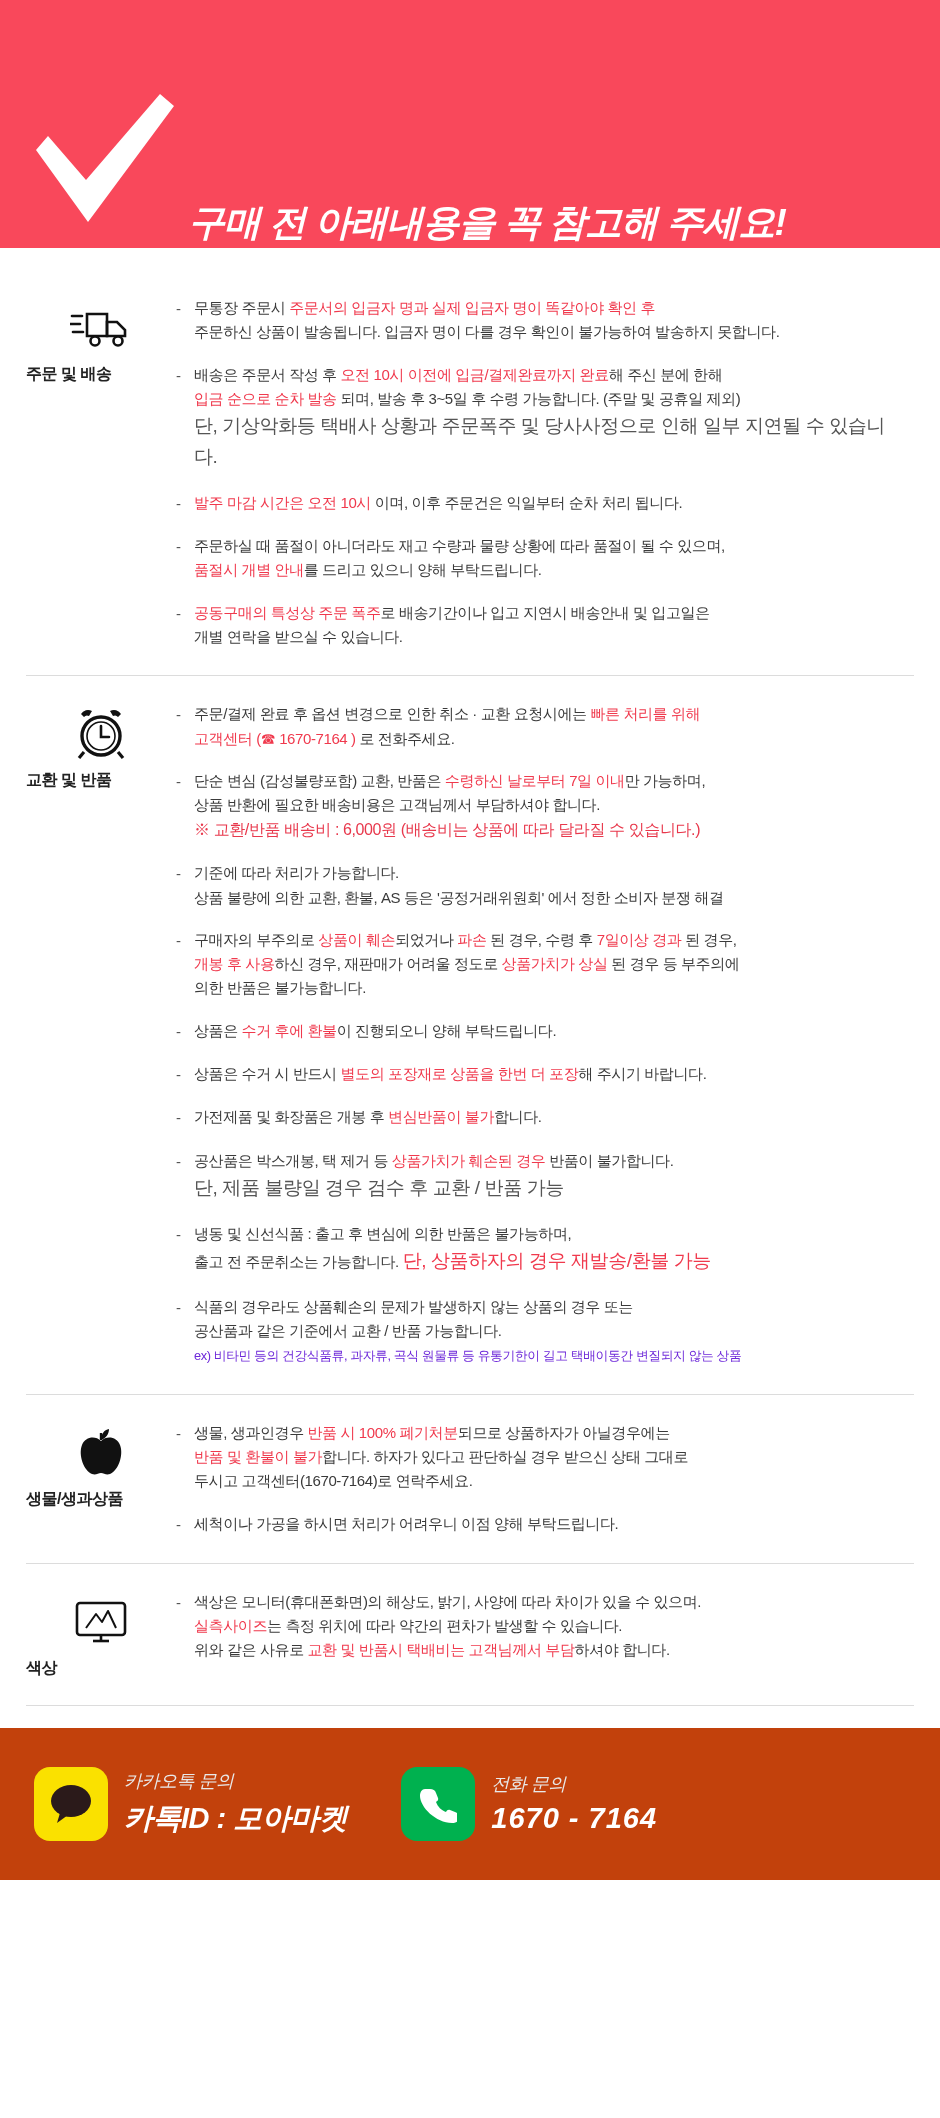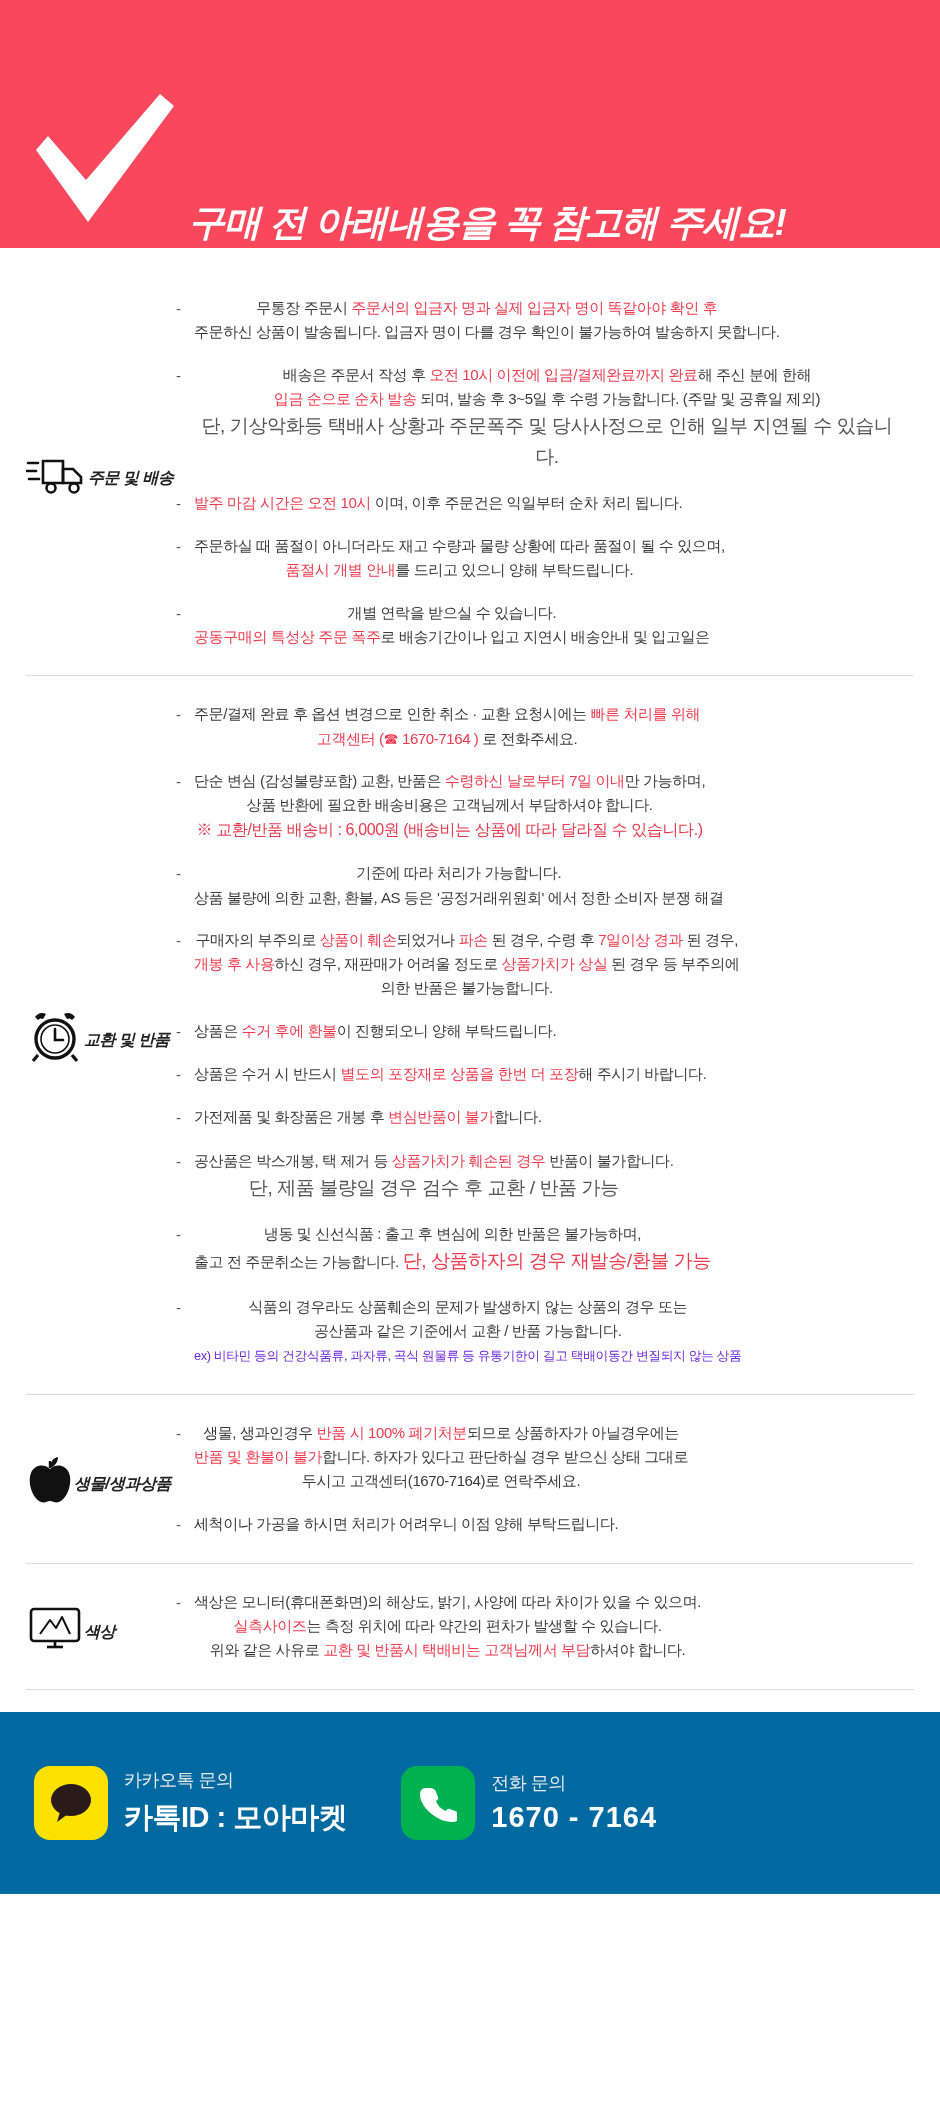"무통장 주문시 주문서의 입금자 명과" .item-text { text-align: center -> none }
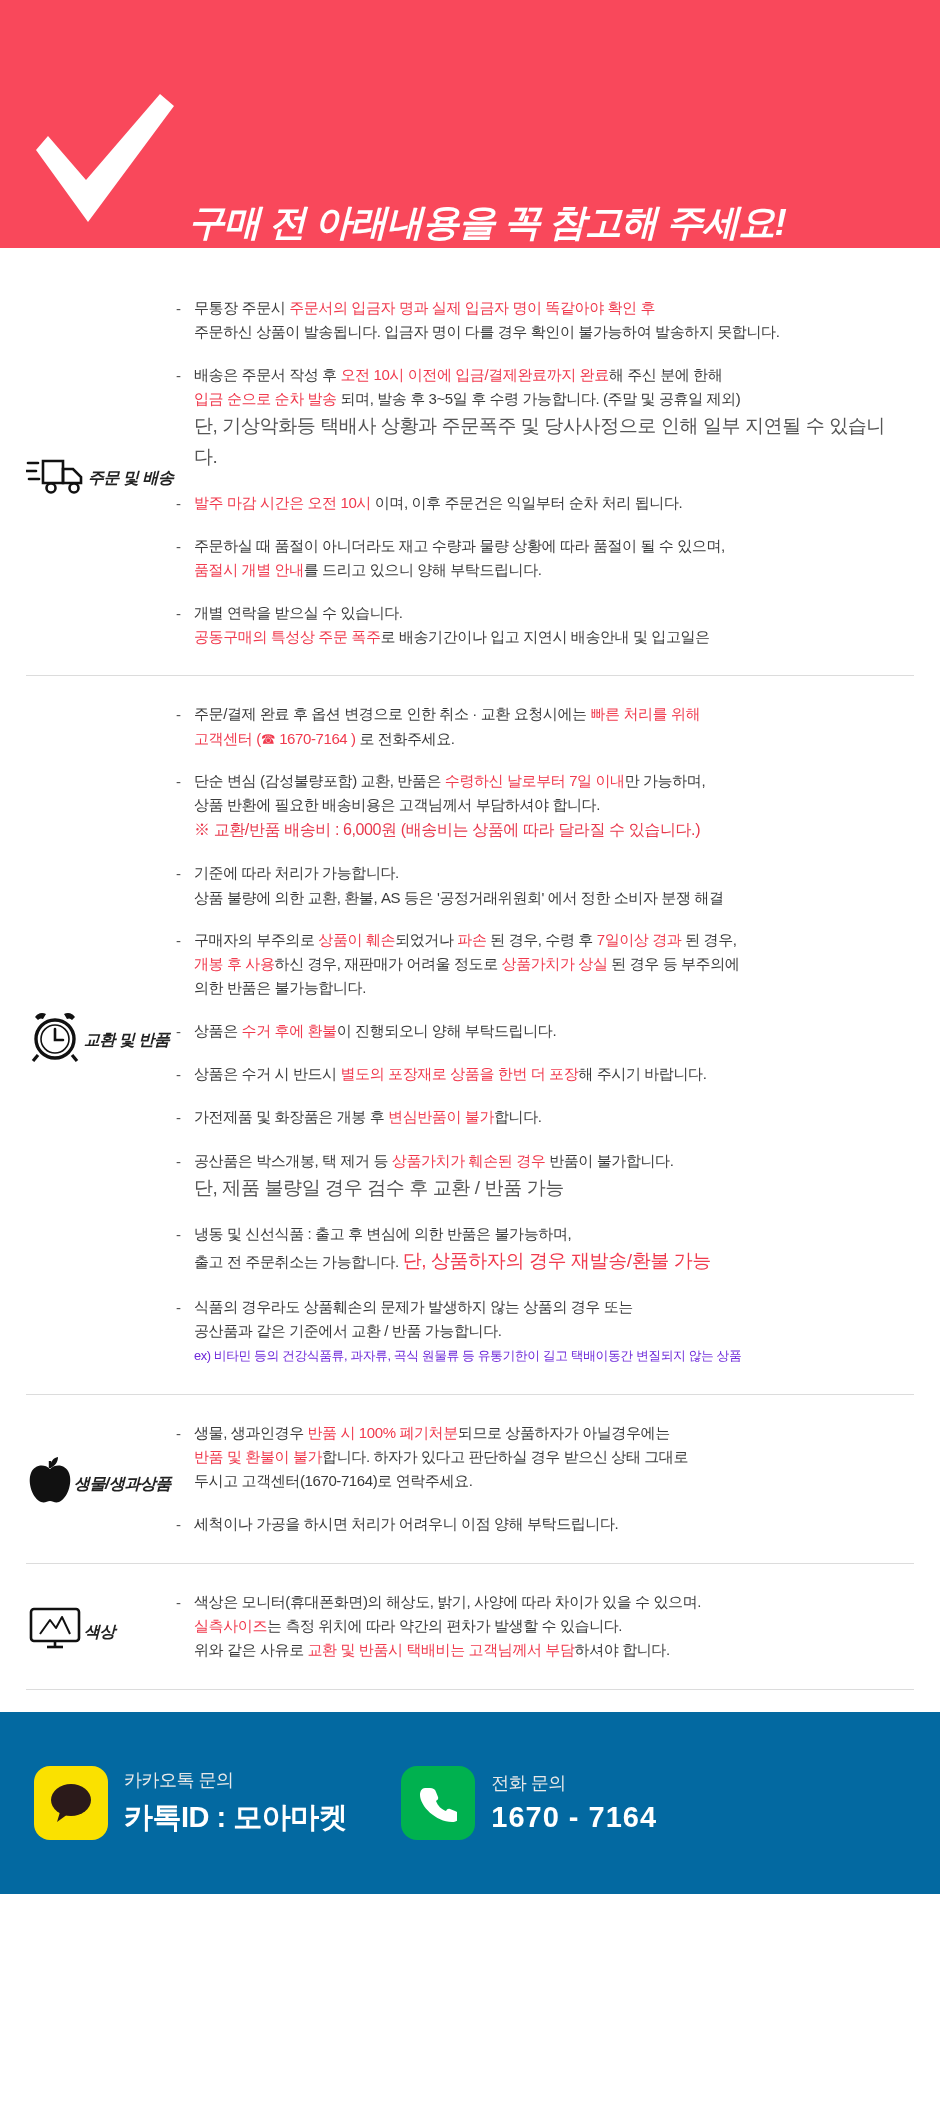"주문 및 배송" .section-icon { align-items: center -> none; flex-direction: row -> column; font-style: italic -> none }
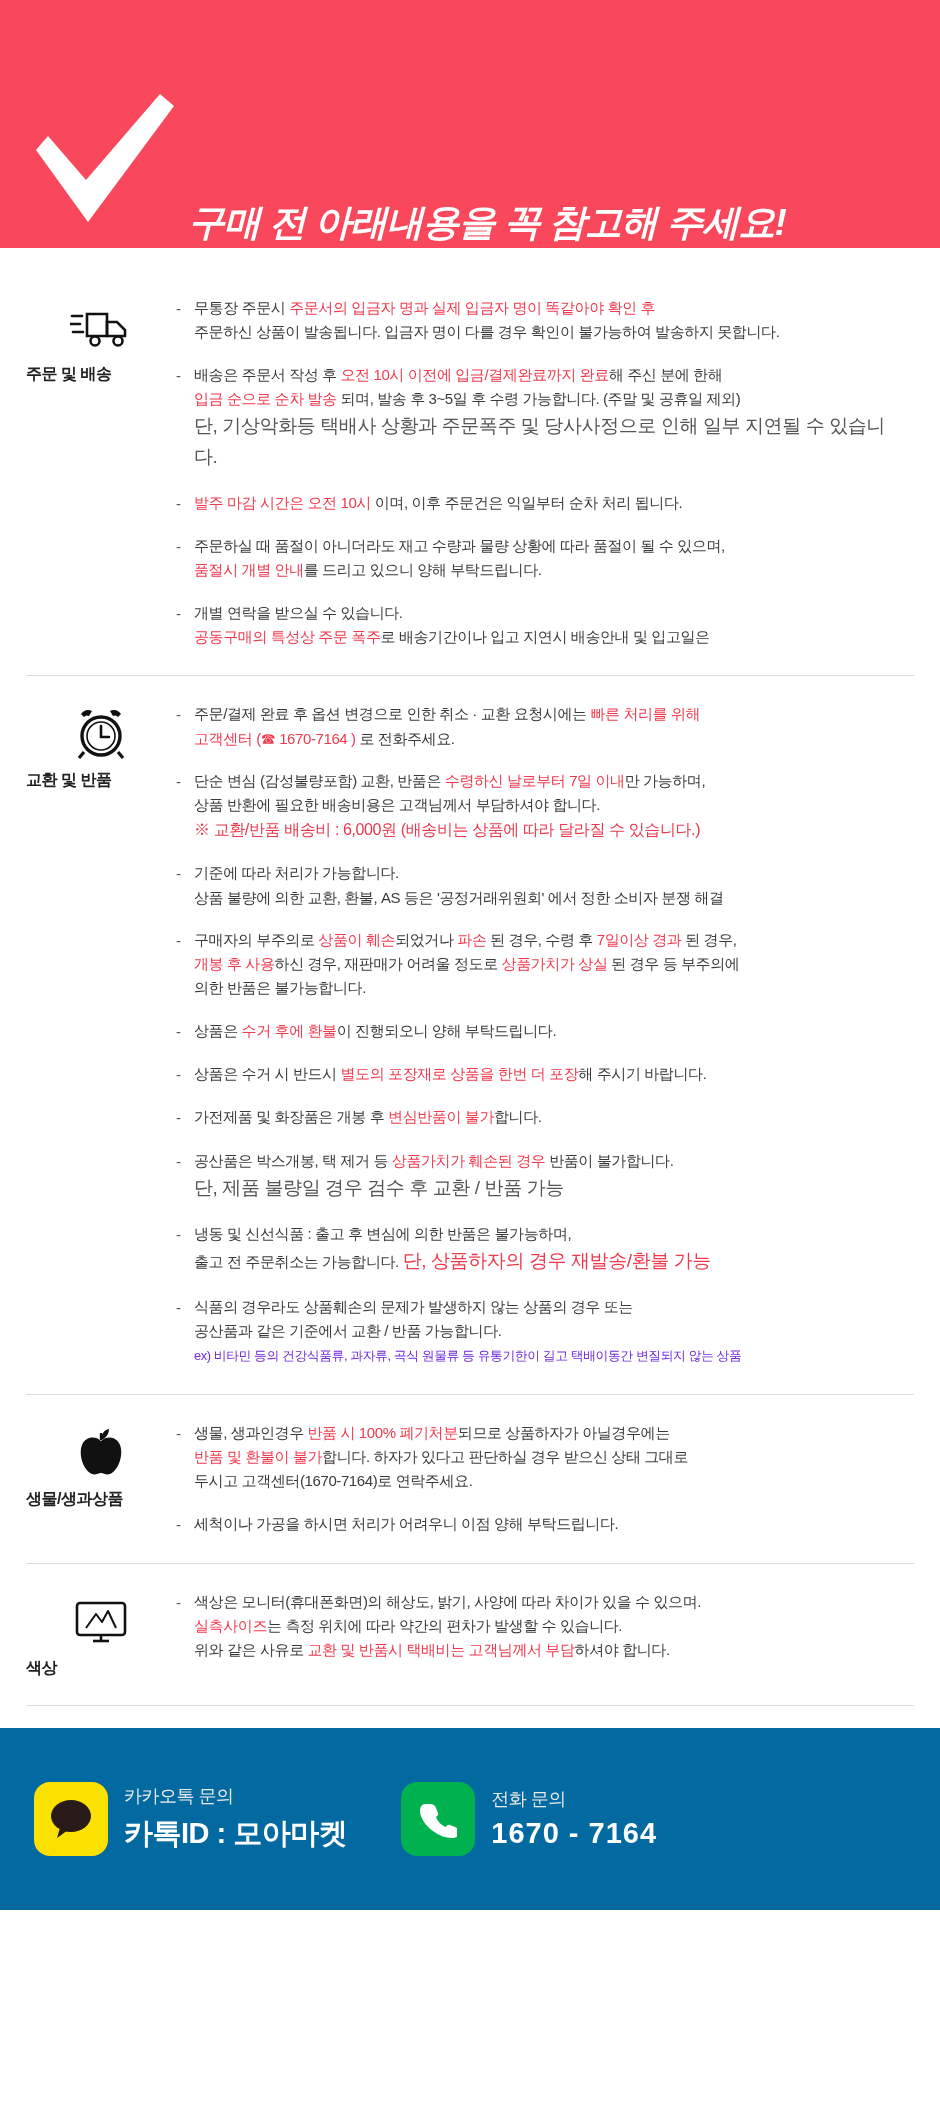"개별 연락을 받으실 수 있습니다." div { order: before "공동구매의 특성상 주문 폭주로 배송기간이나" -> after "공동구매의 특성상 주문 폭주로 배송기간이나" }
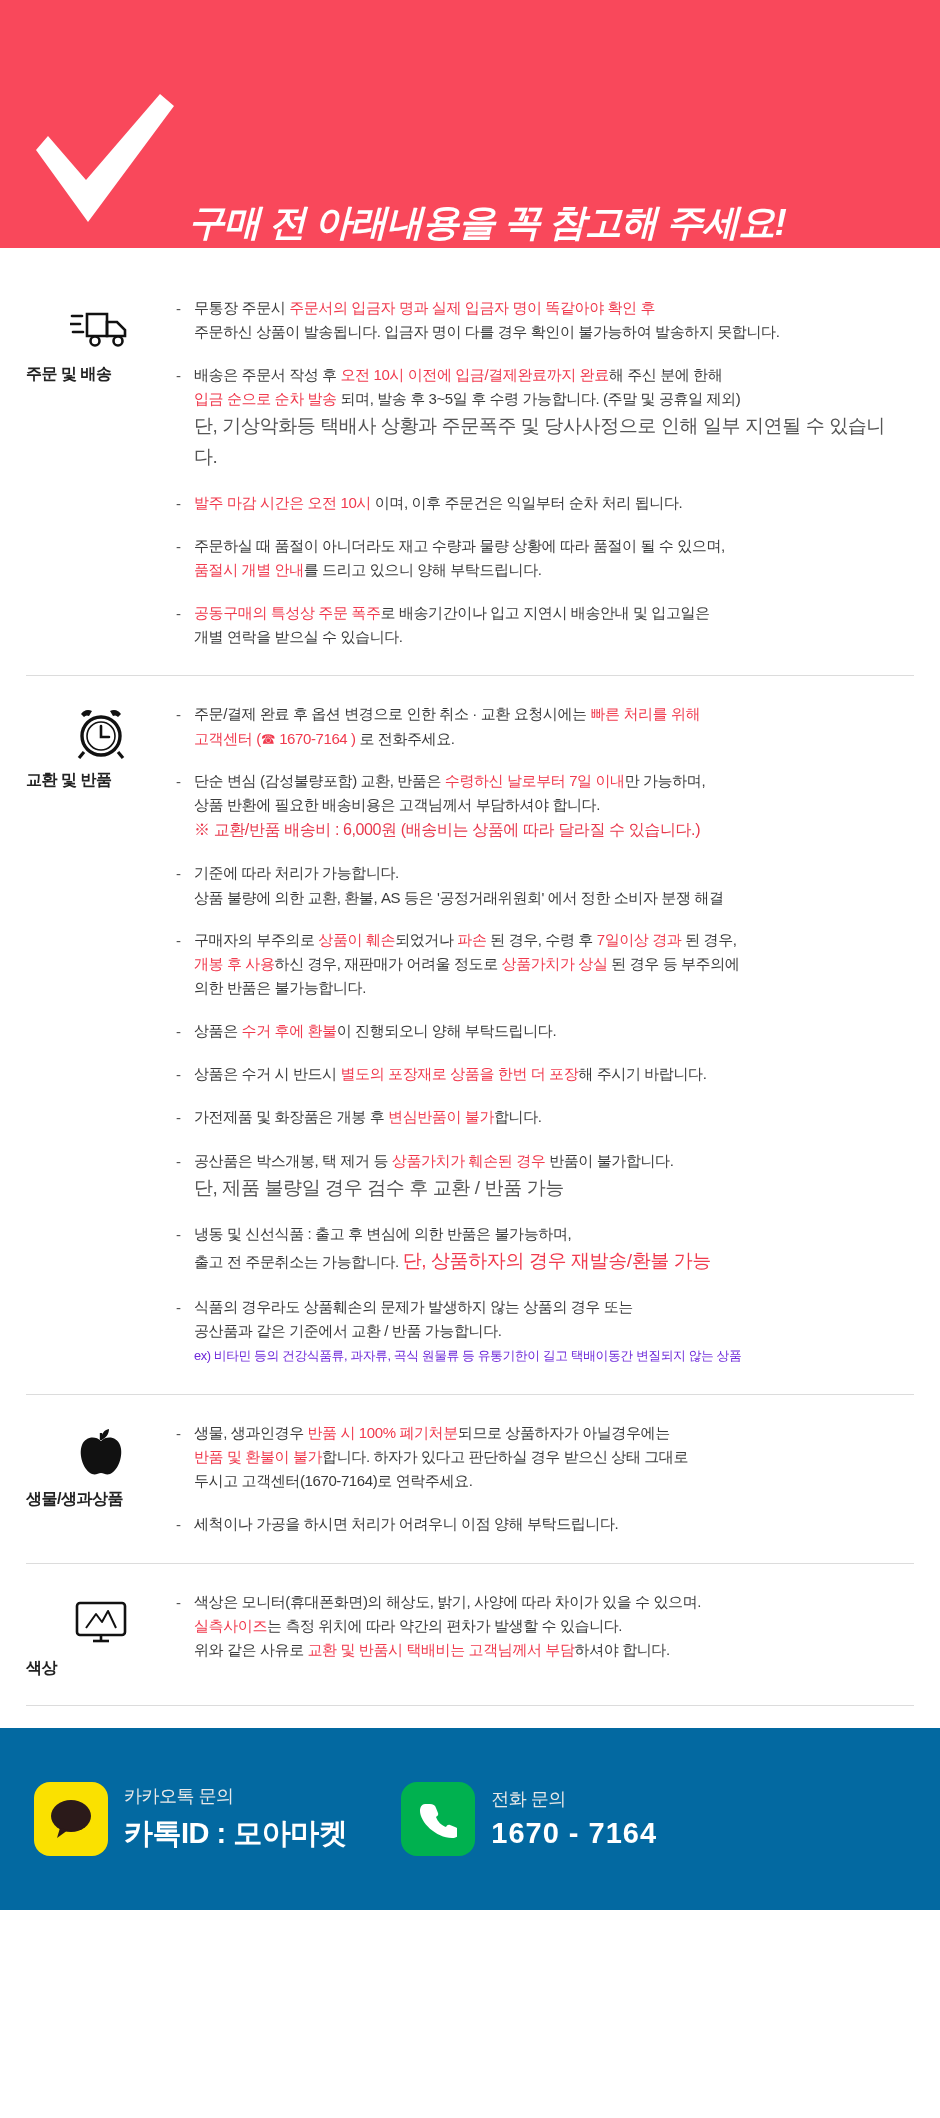"카카오톡 문의" .footer { background: #0369a1 -> #c2410c; font-style: none -> italic; height: 182px -> 152px }
